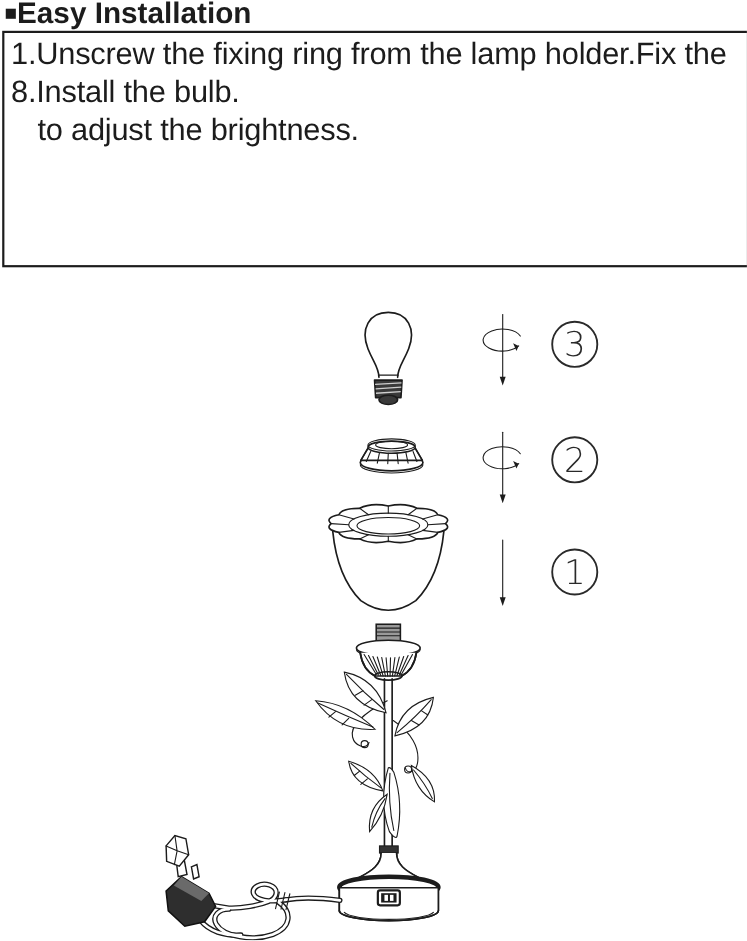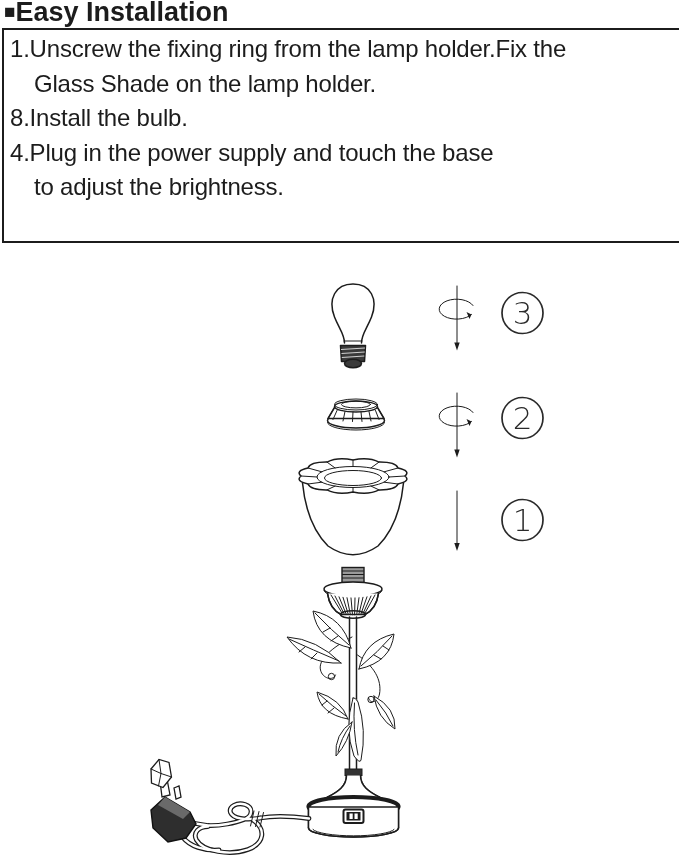"1.Unscrew the fixing ring from" .iline { font-size: 24px -> 28px }
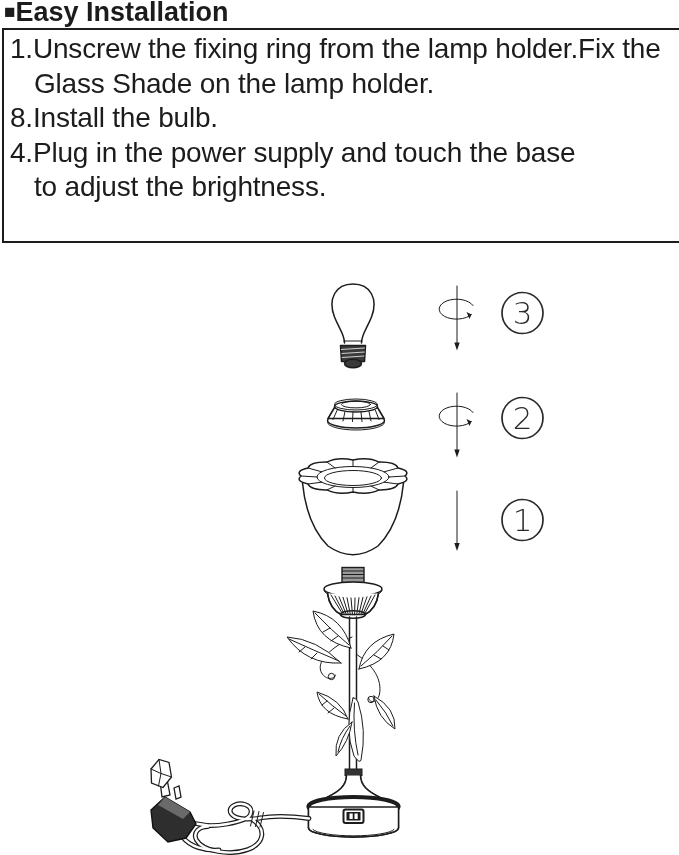"Glass Shade on the lamp" div.iline { html: <div>Glass Shade on the lamp holder.</div> -> none }
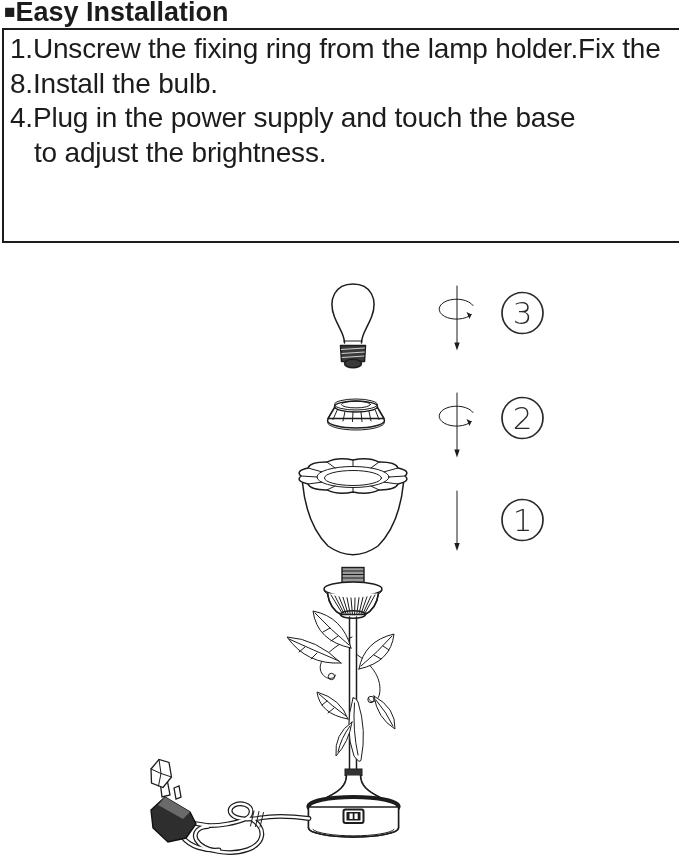"4.Plug in the power supply" div.iline { html: <div>4.Plug in the power supply and touch the base</div> -> none }
